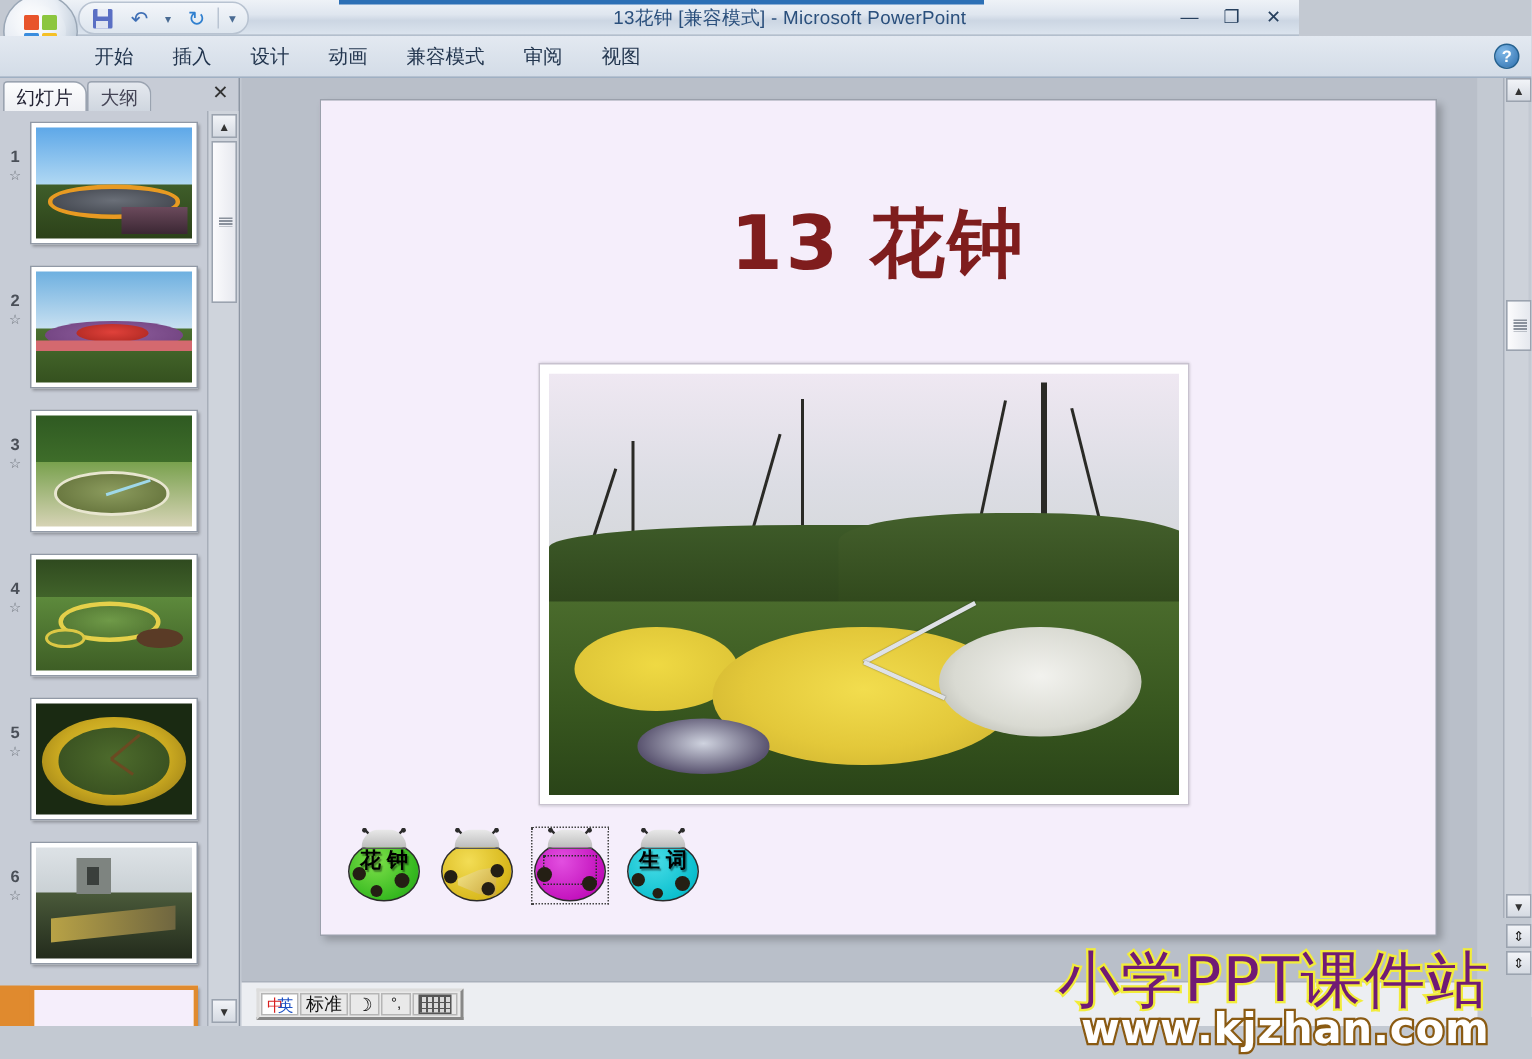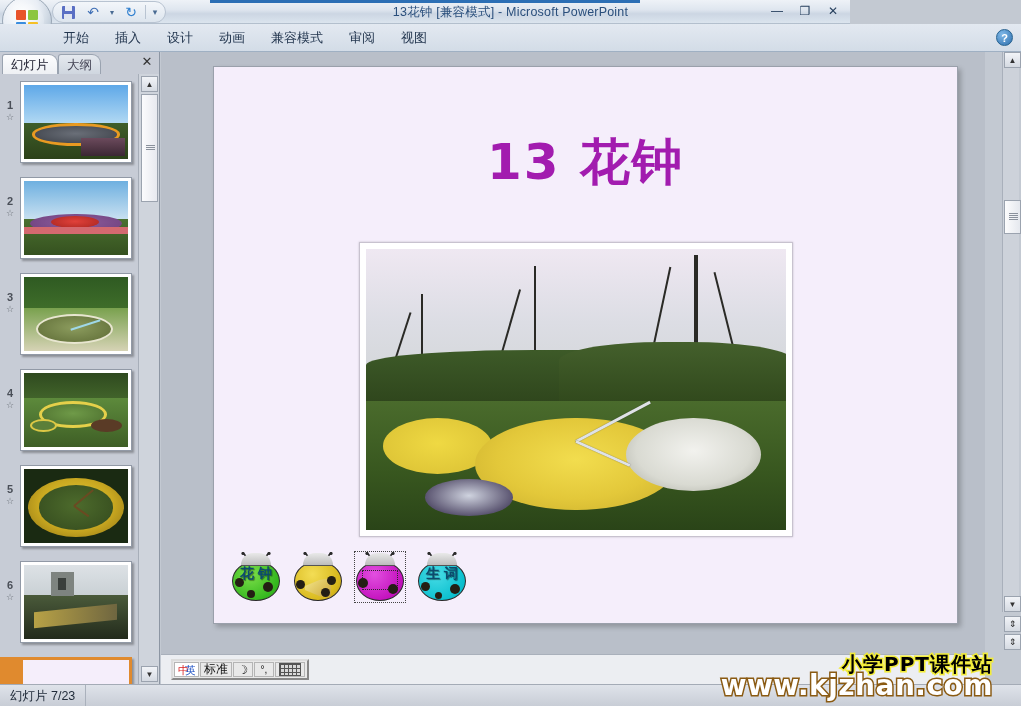"13花钟 [兼容模式] - Microsoft PowerPoint" .titlebar { left: 0 -> 16px }
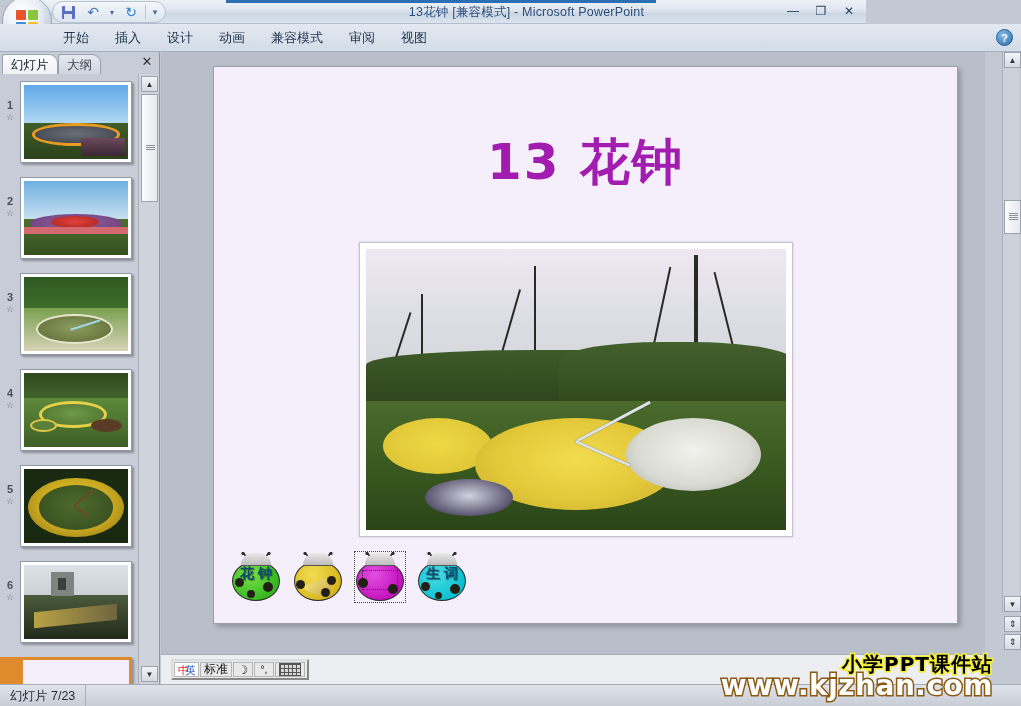"13 花钟" .slide-title { color: #a21caf -> #7f1d1d }
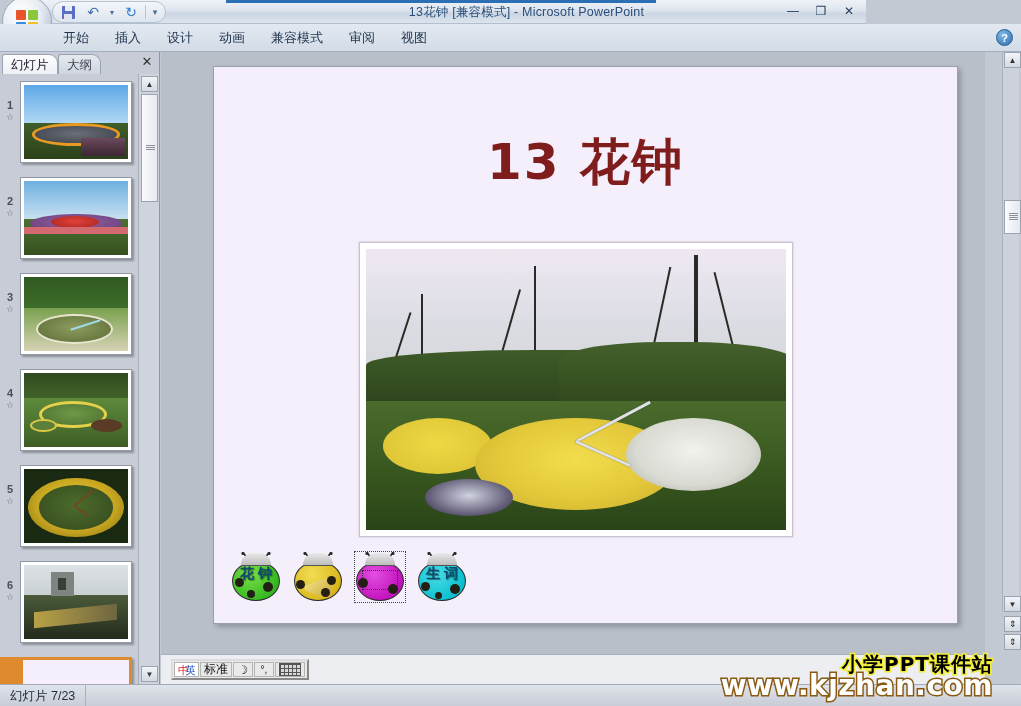"花 钟" .bug-label { color: #0c4a6e -> #000000 }
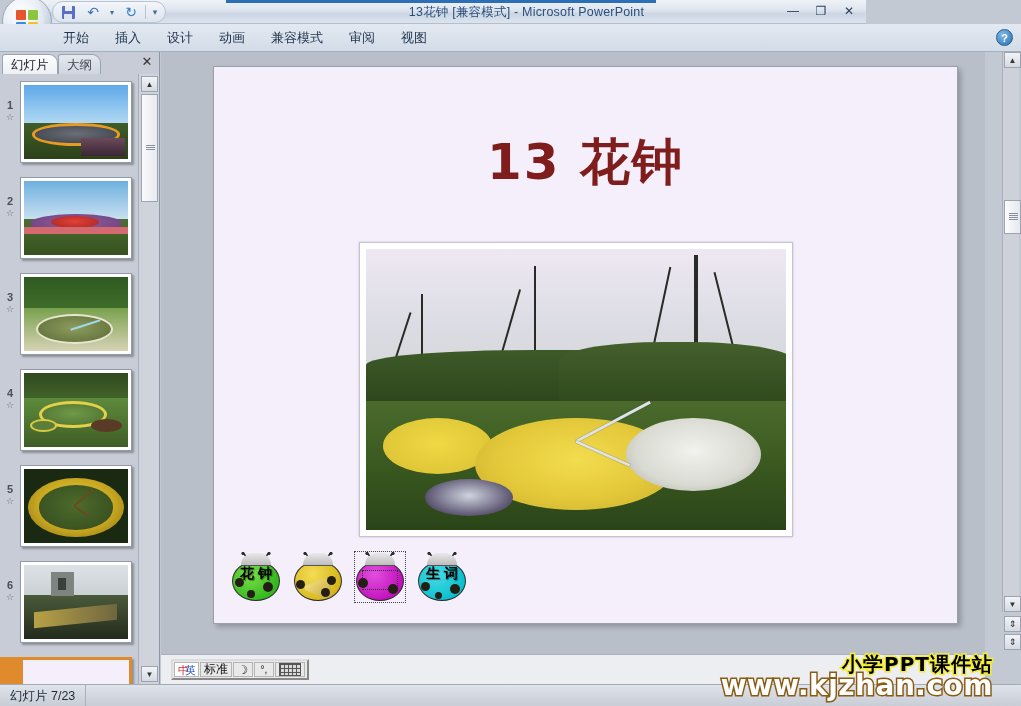"小学PPT课件站" .wm1 { color: #000000 -> #701a75; font-size: 20px -> 41px; font-weight: bold -> normal }
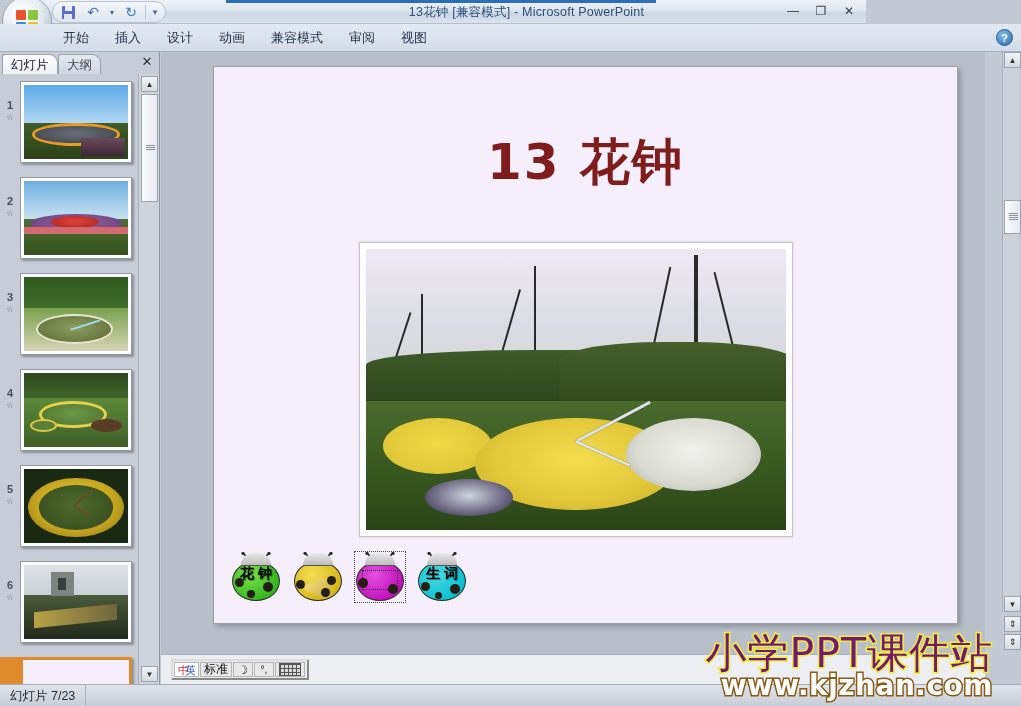"幻灯片 7/23" div.statusbar { html: <div> <div>幻灯片 7/23</div> <div></div> </div> -> none }
